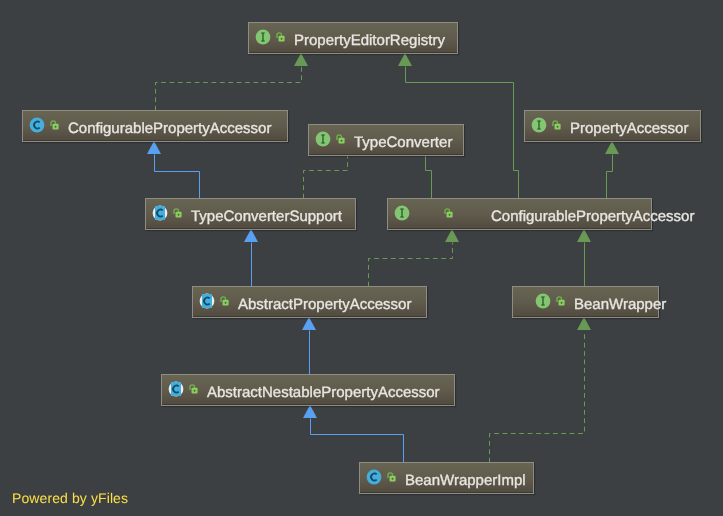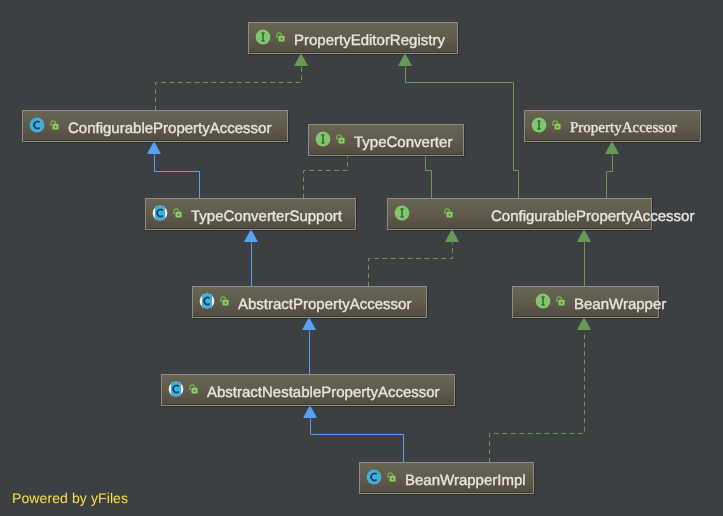"PropertyAccessor" div.node { font-family: Liberation Serif, serif -> none }
